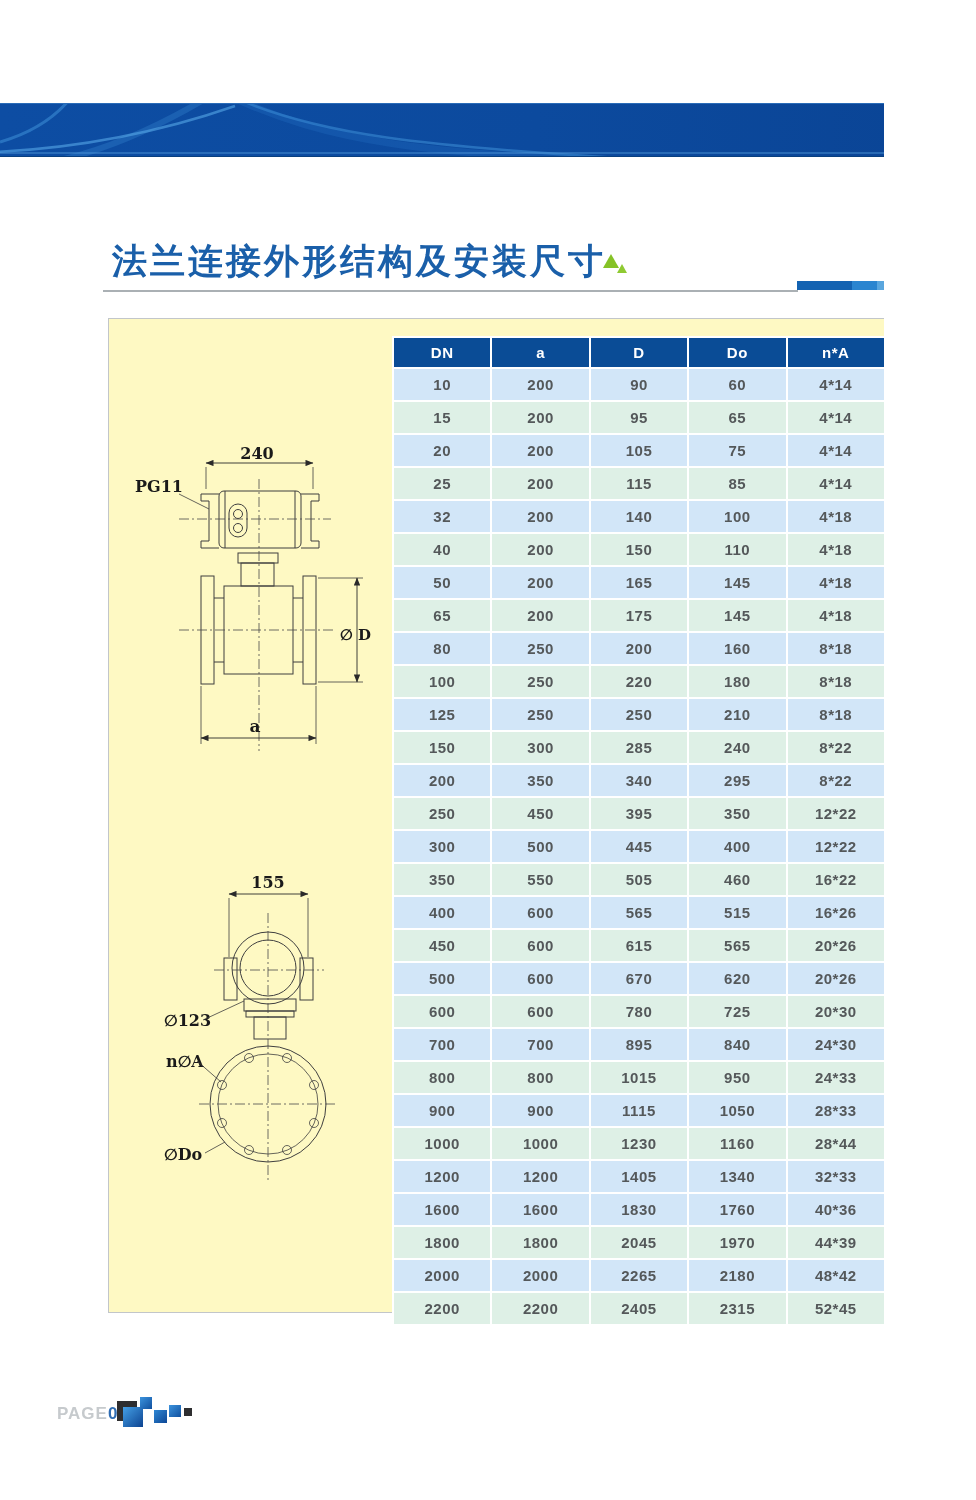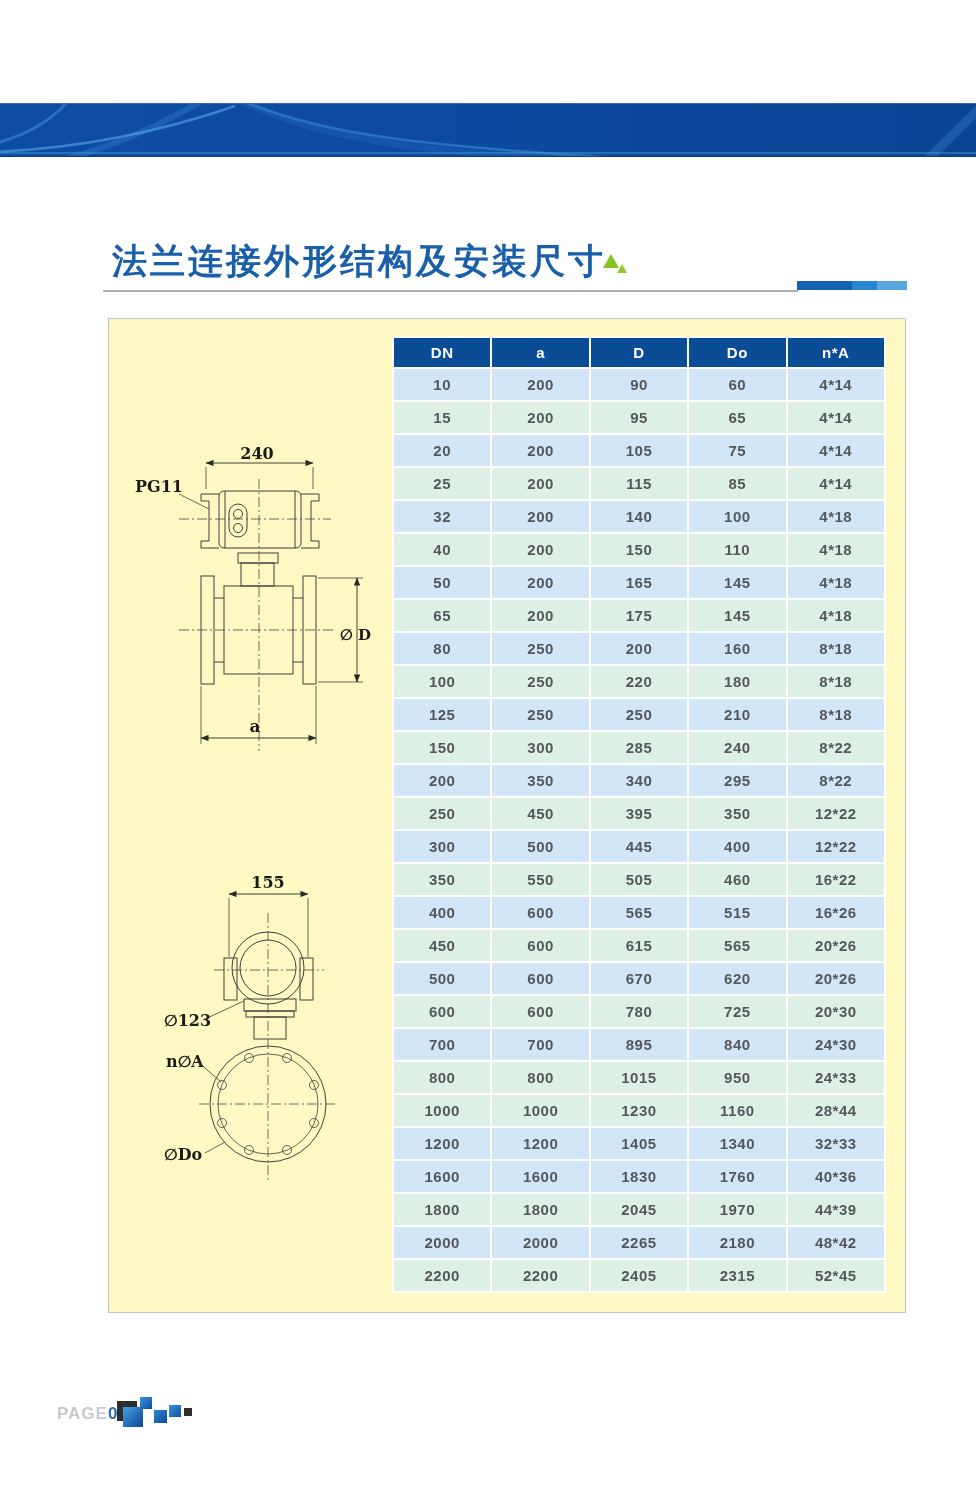"法兰连接外形结构及安装尺寸" .page { width: 976px -> 884px }
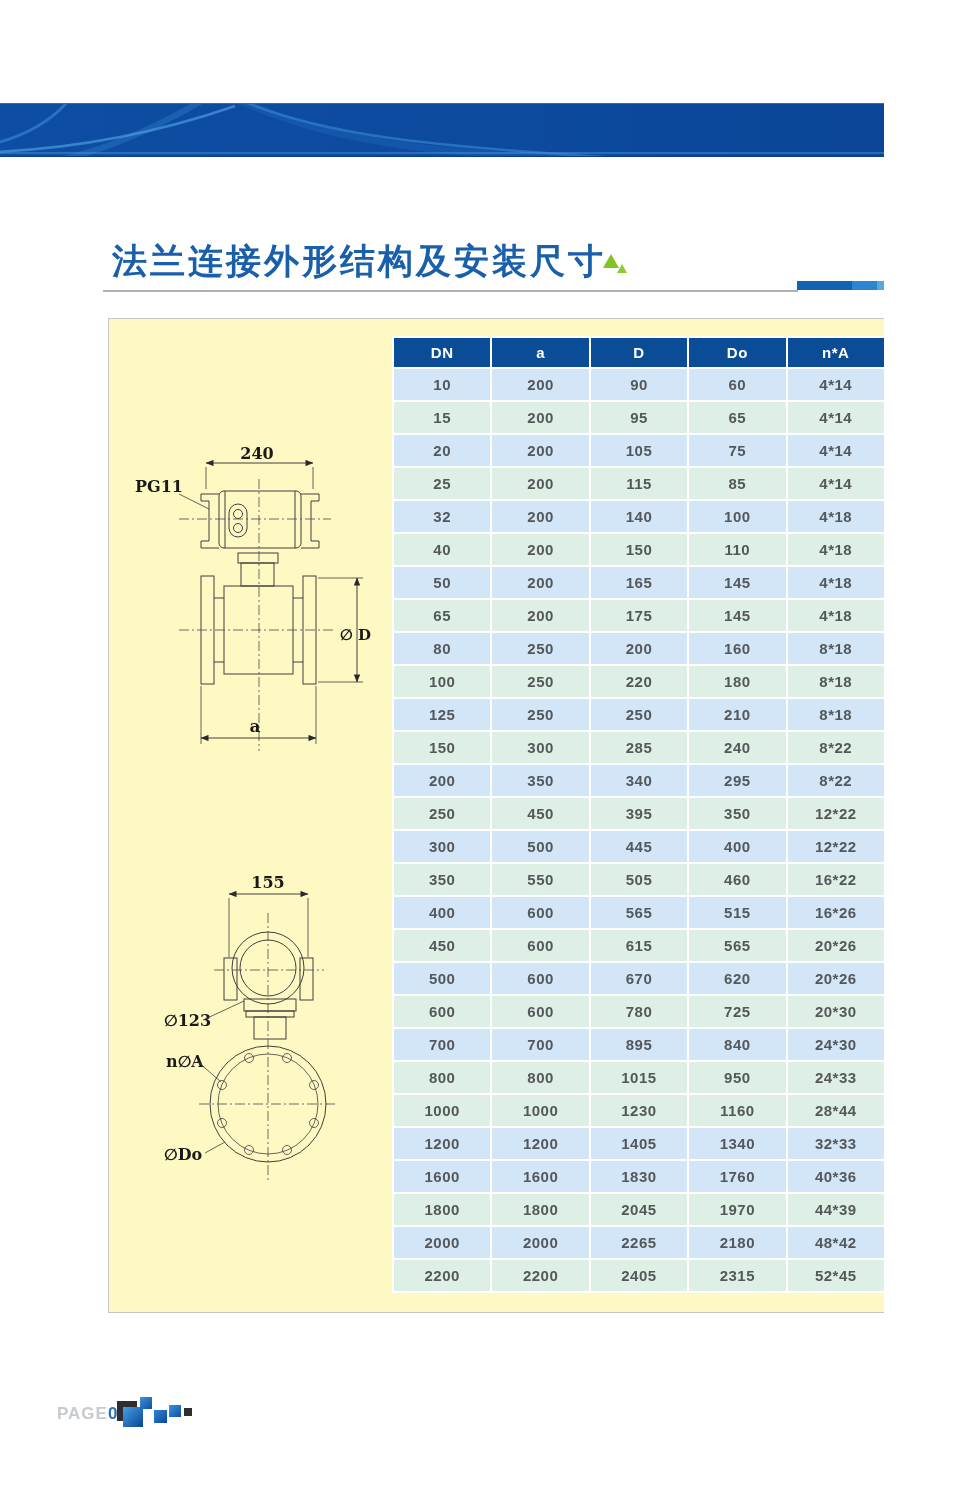"900" tr.odd { html: none -> <tr> <td>900</td> <td>900</td> <td>1115</td> <td>1050</td> <td>28*33</td> </tr> }
